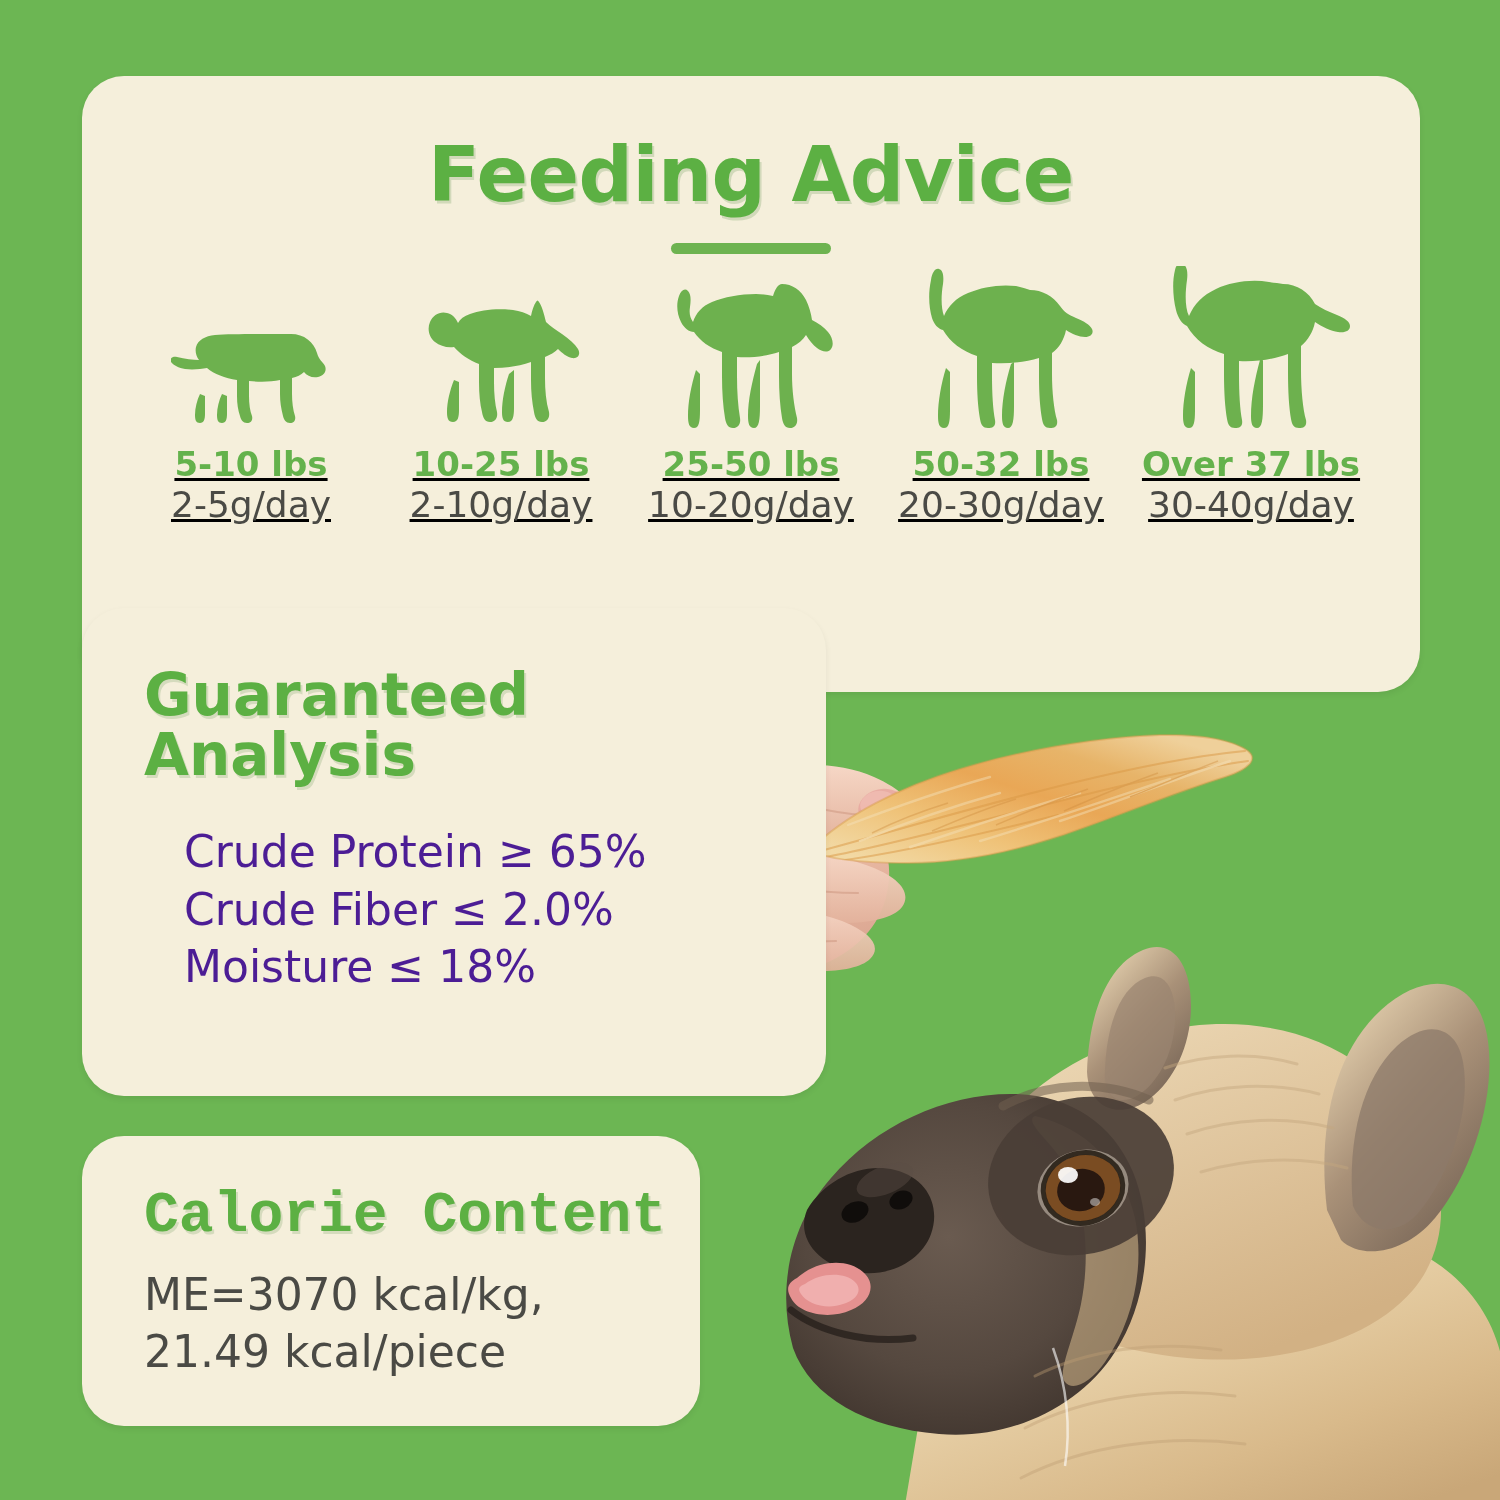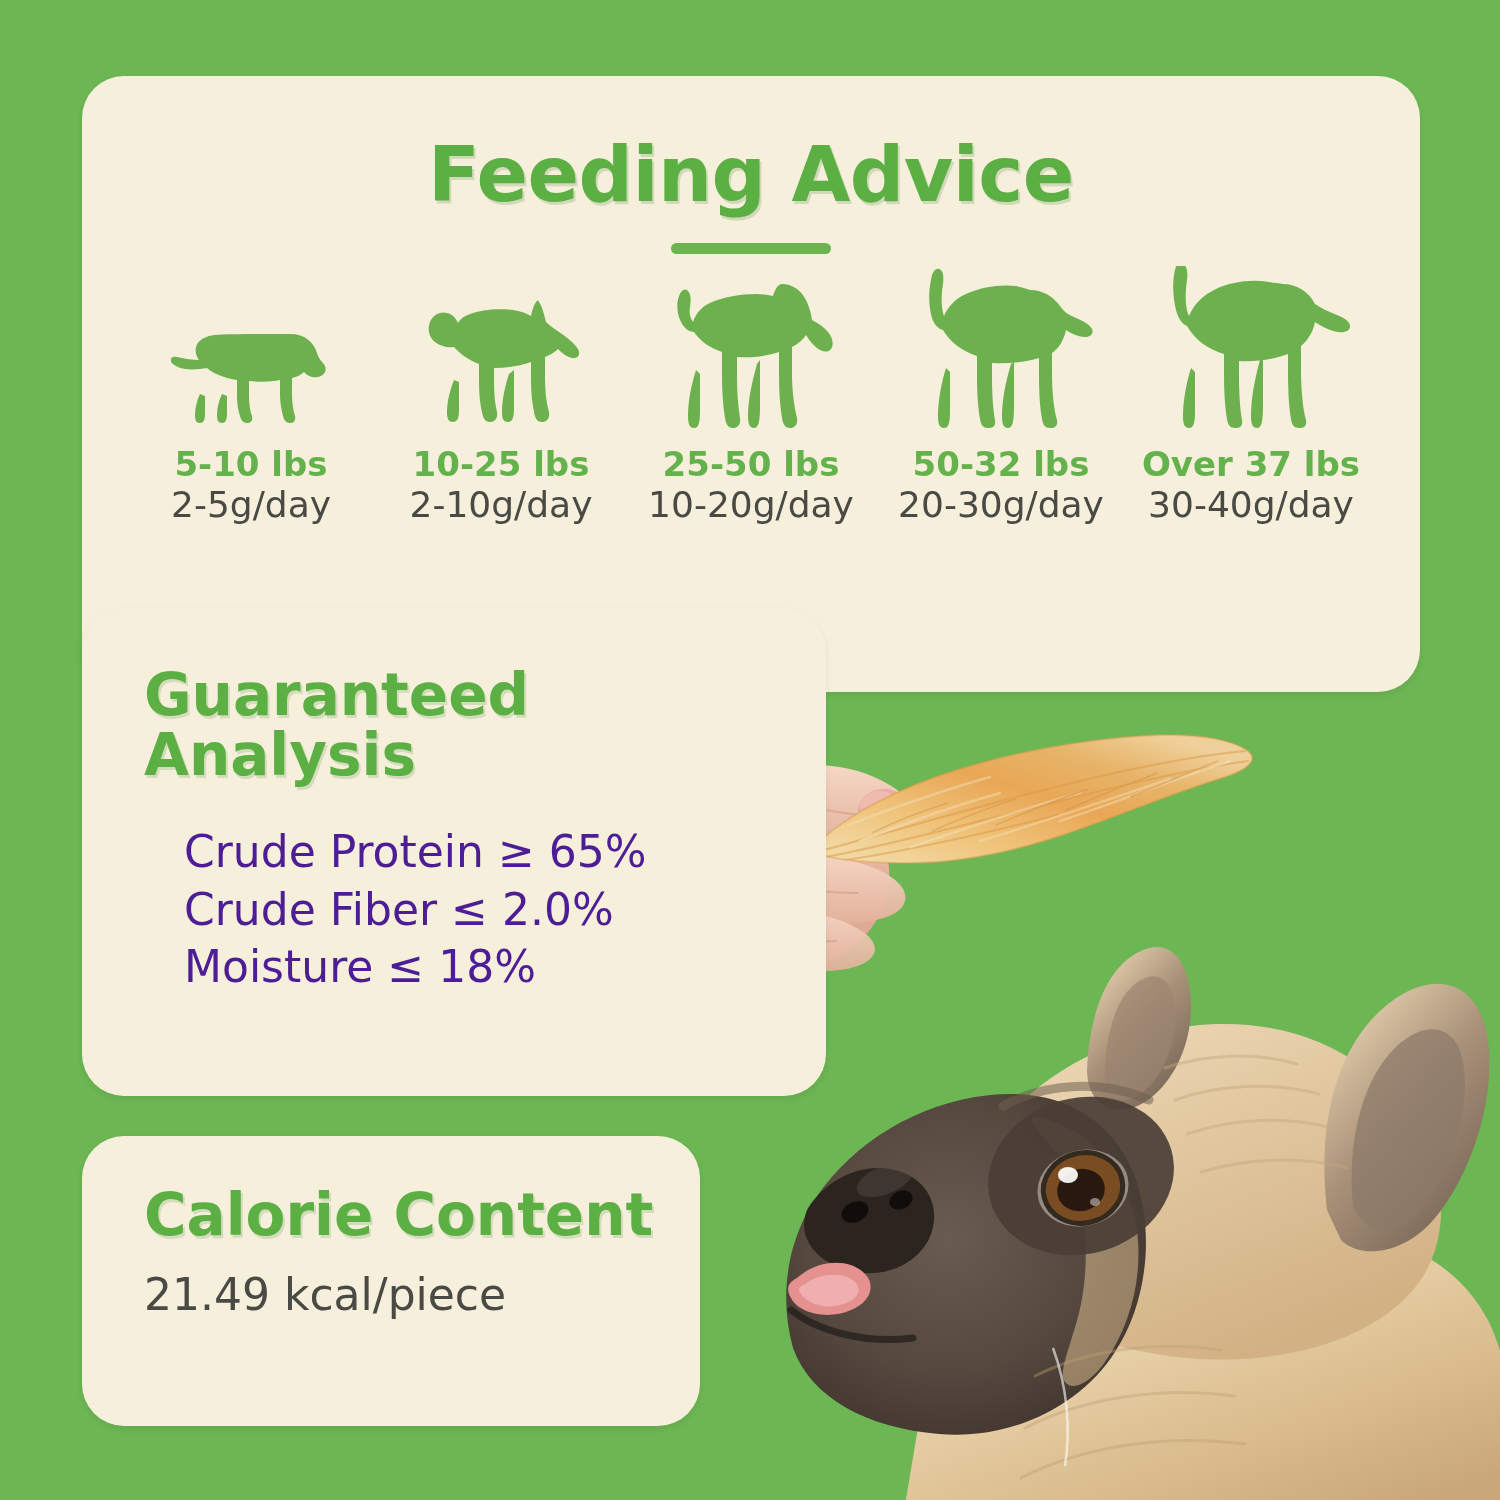"5-10 lbs" .size-row { text-decoration: none -> underline }
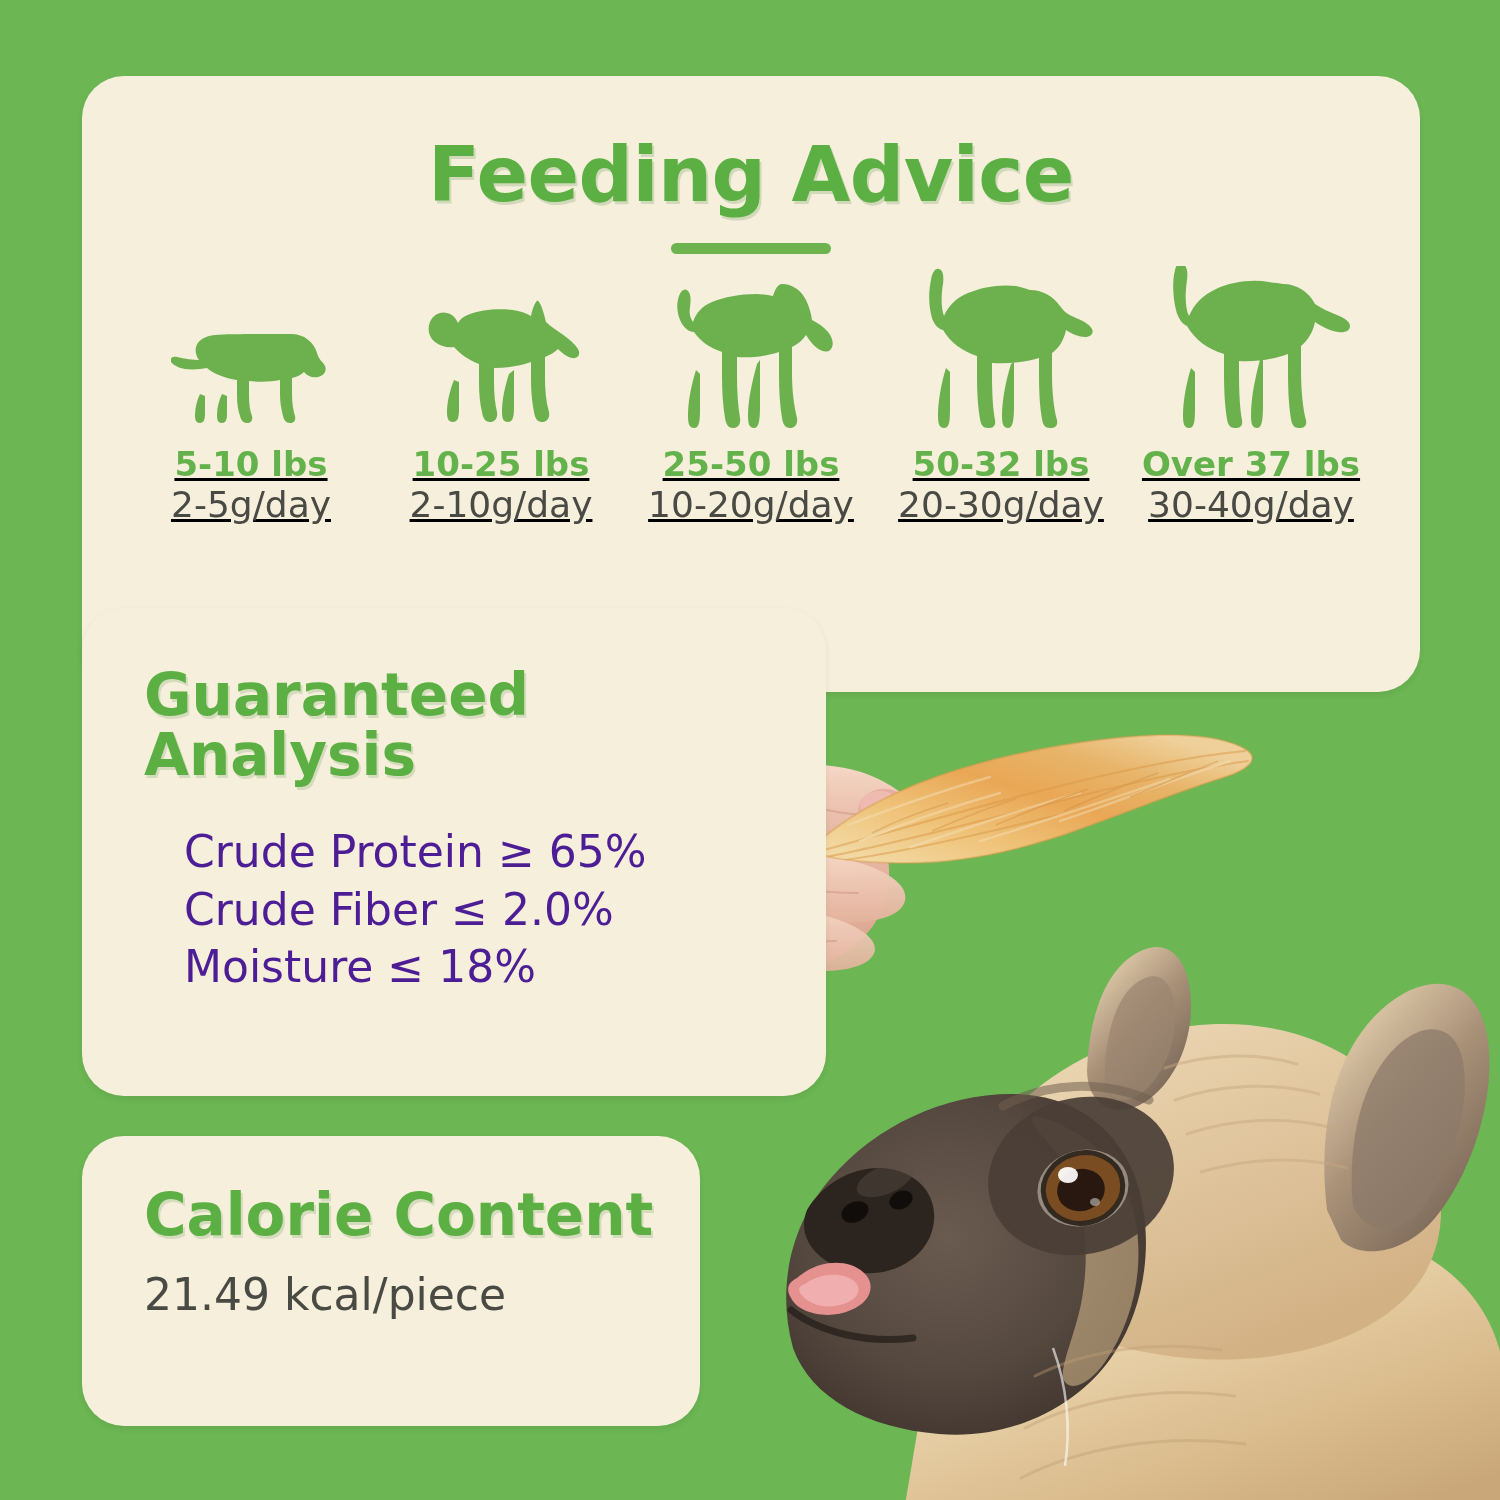"Calorie Content" #calorie-card .card-heading { font-family: none -> Liberation Mono, monospace }
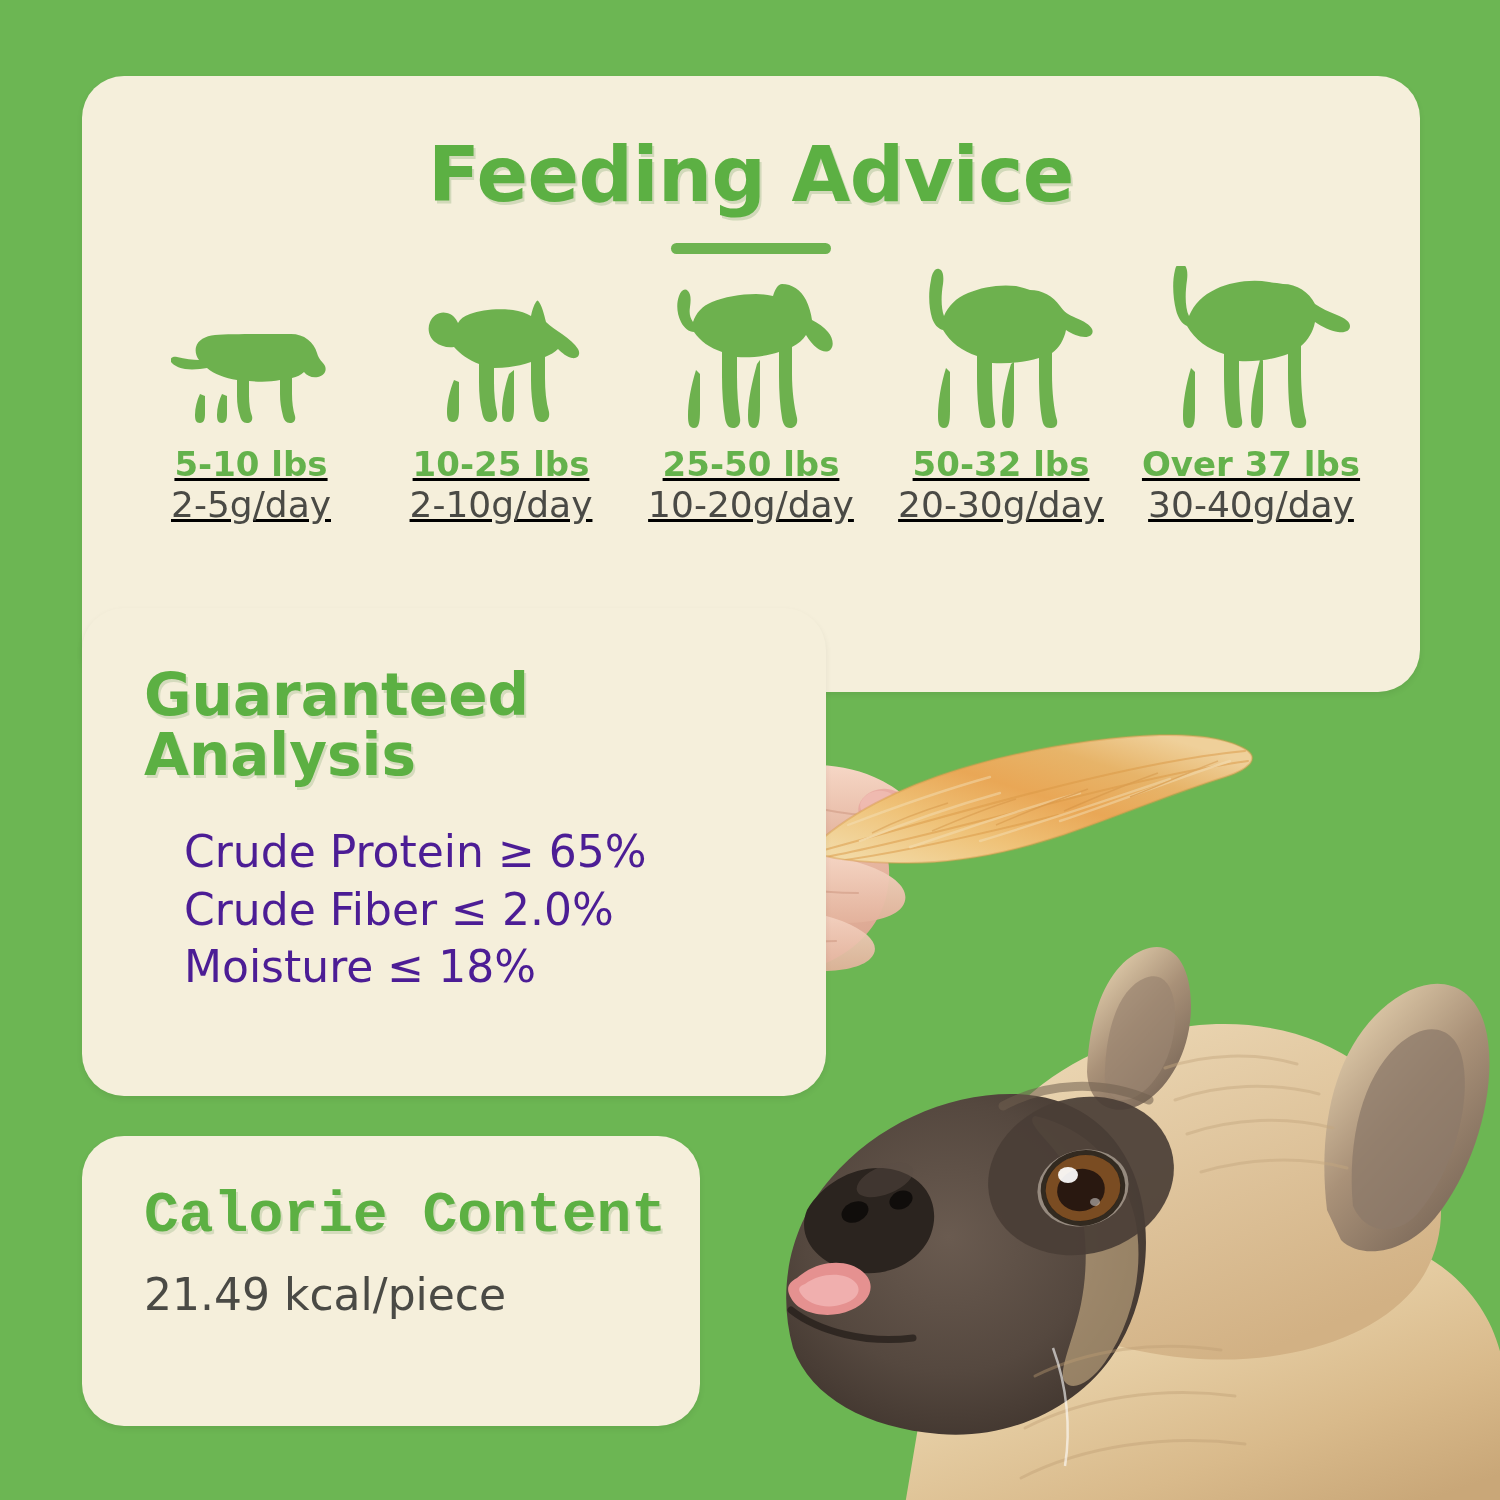"ME=3070 kcal/kg," div { html: none -> <div>ME=3070 kcal/kg,</div> }
